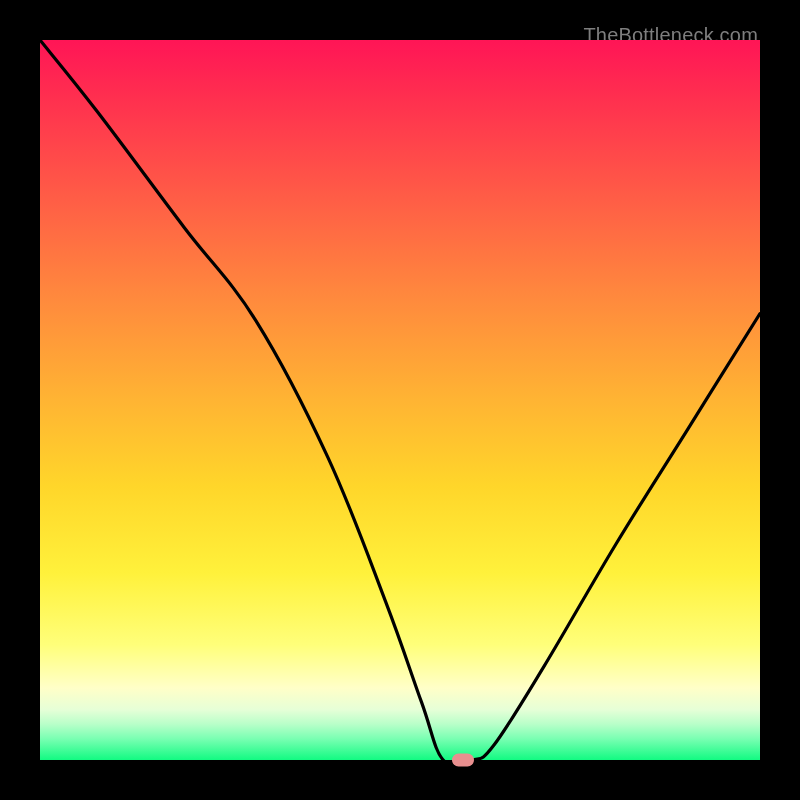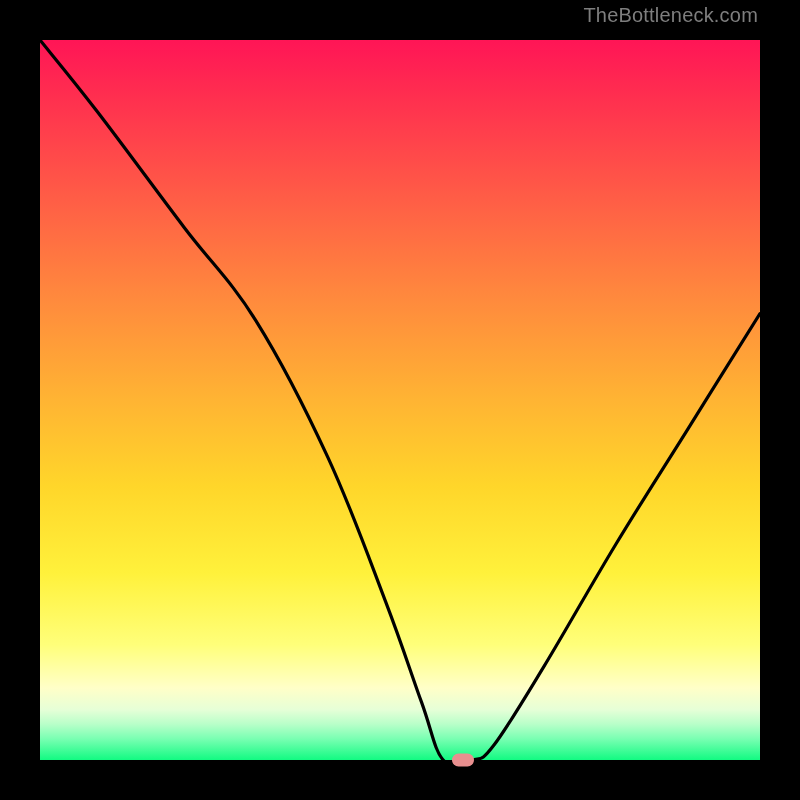"TheBottleneck.com" .watermark { top: 4px -> 24px }
